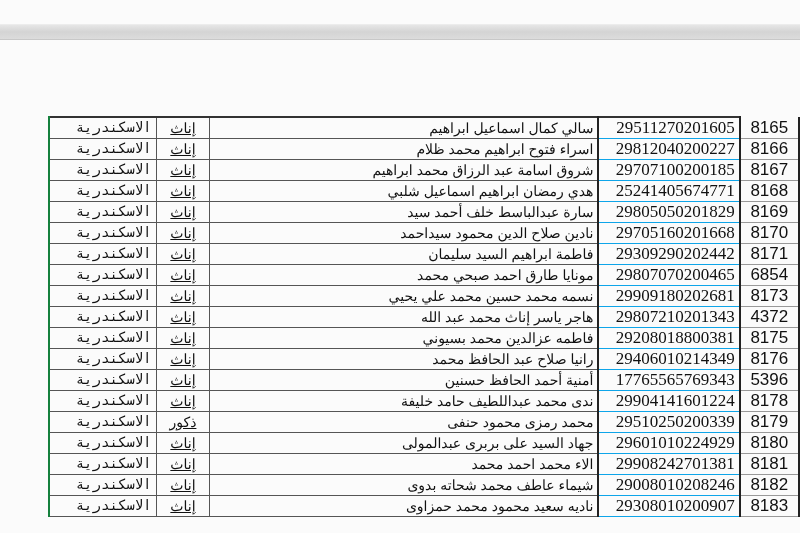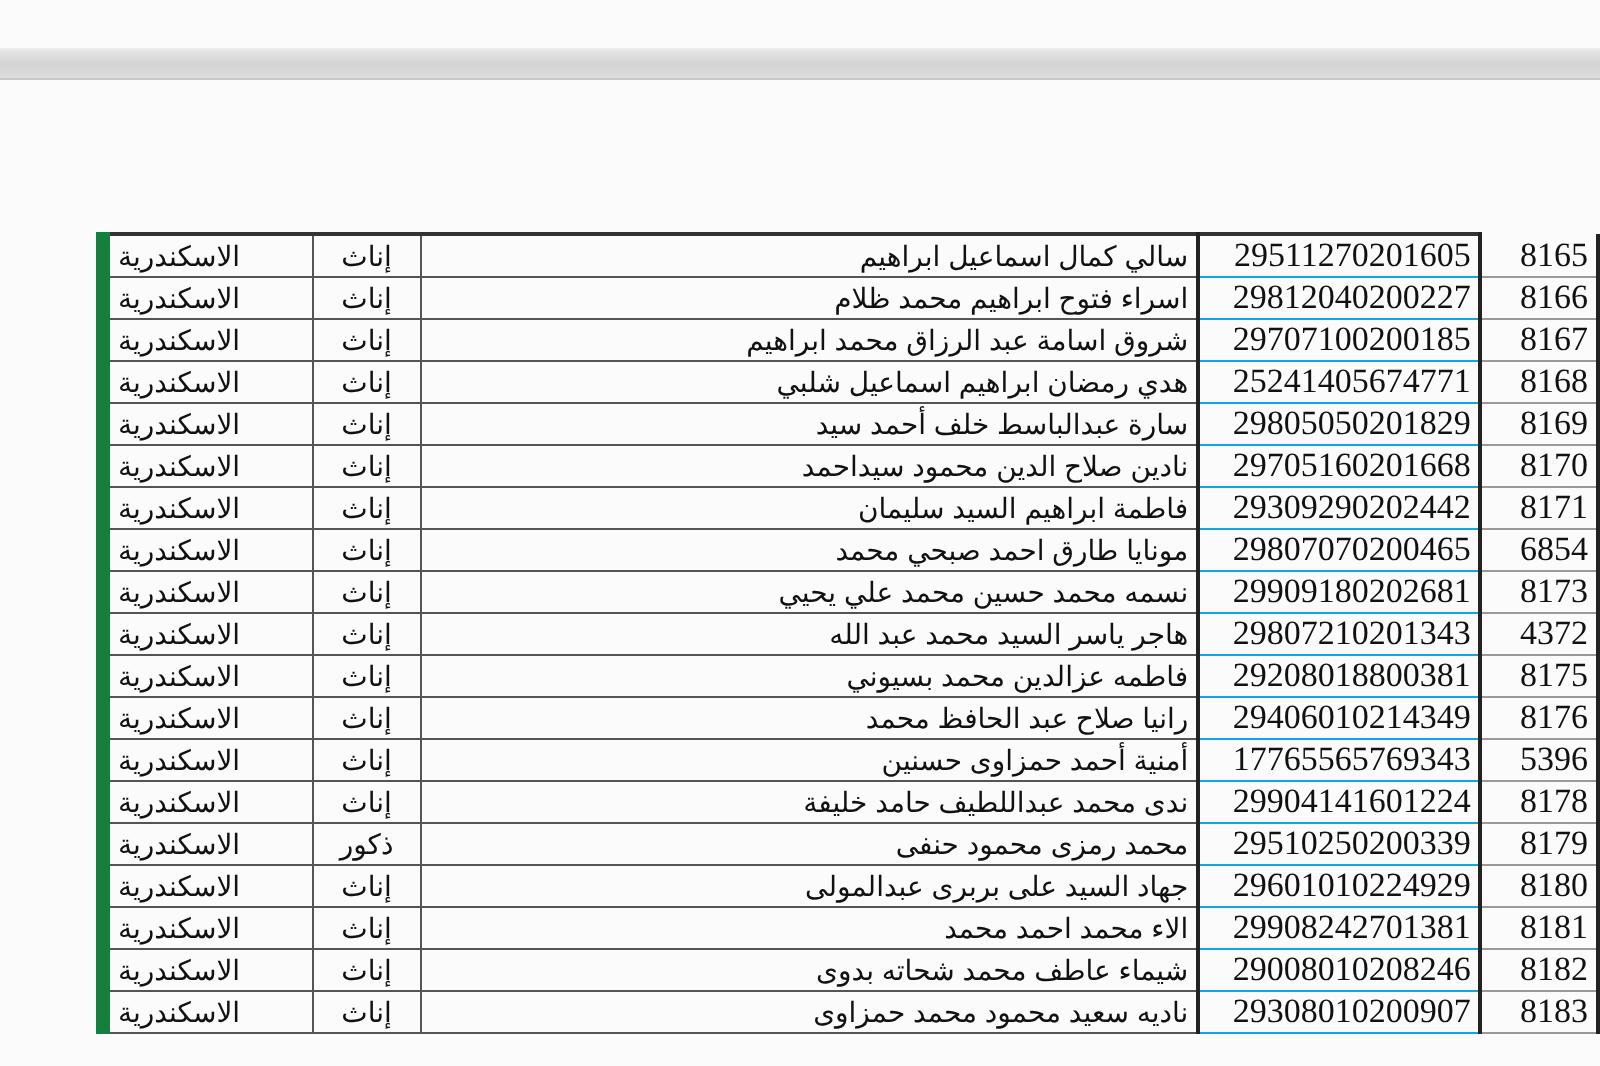"الاسكندرية" td.gov { border-left: 7px solid #15803d -> 2px solid #15803d; font-family: none -> Liberation Mono, monospace; text-align: left -> right }
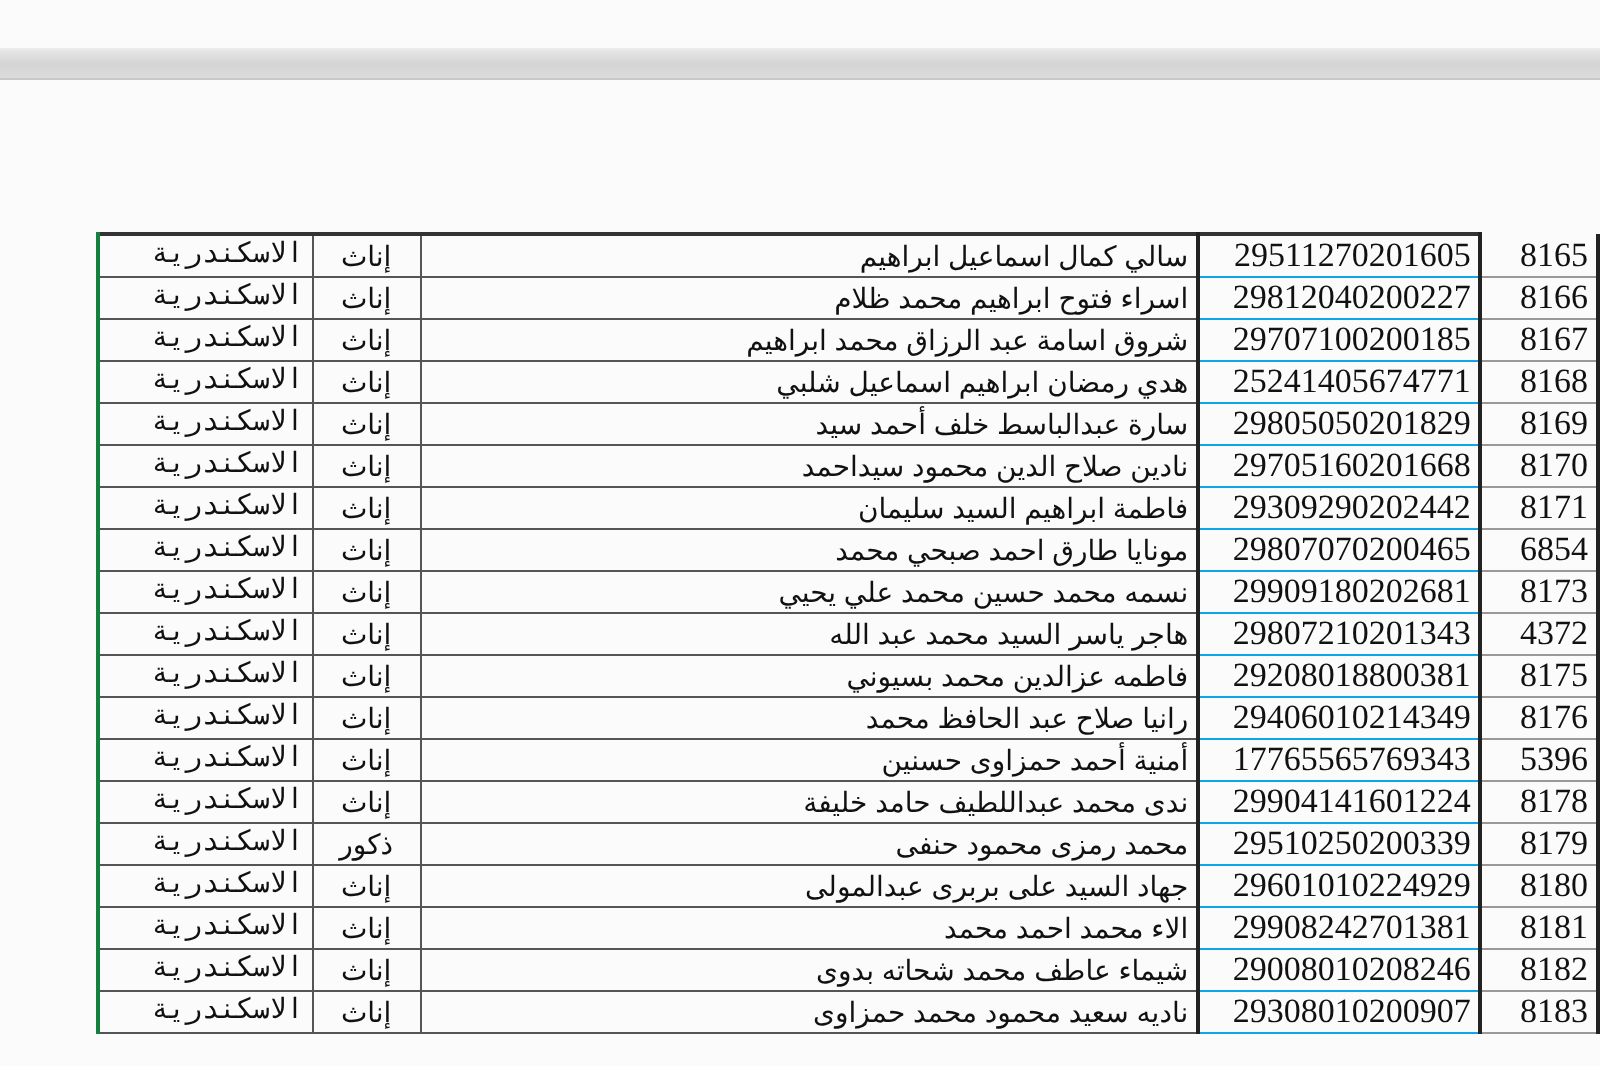"إناث" td.gender { text-decoration: none -> underline }
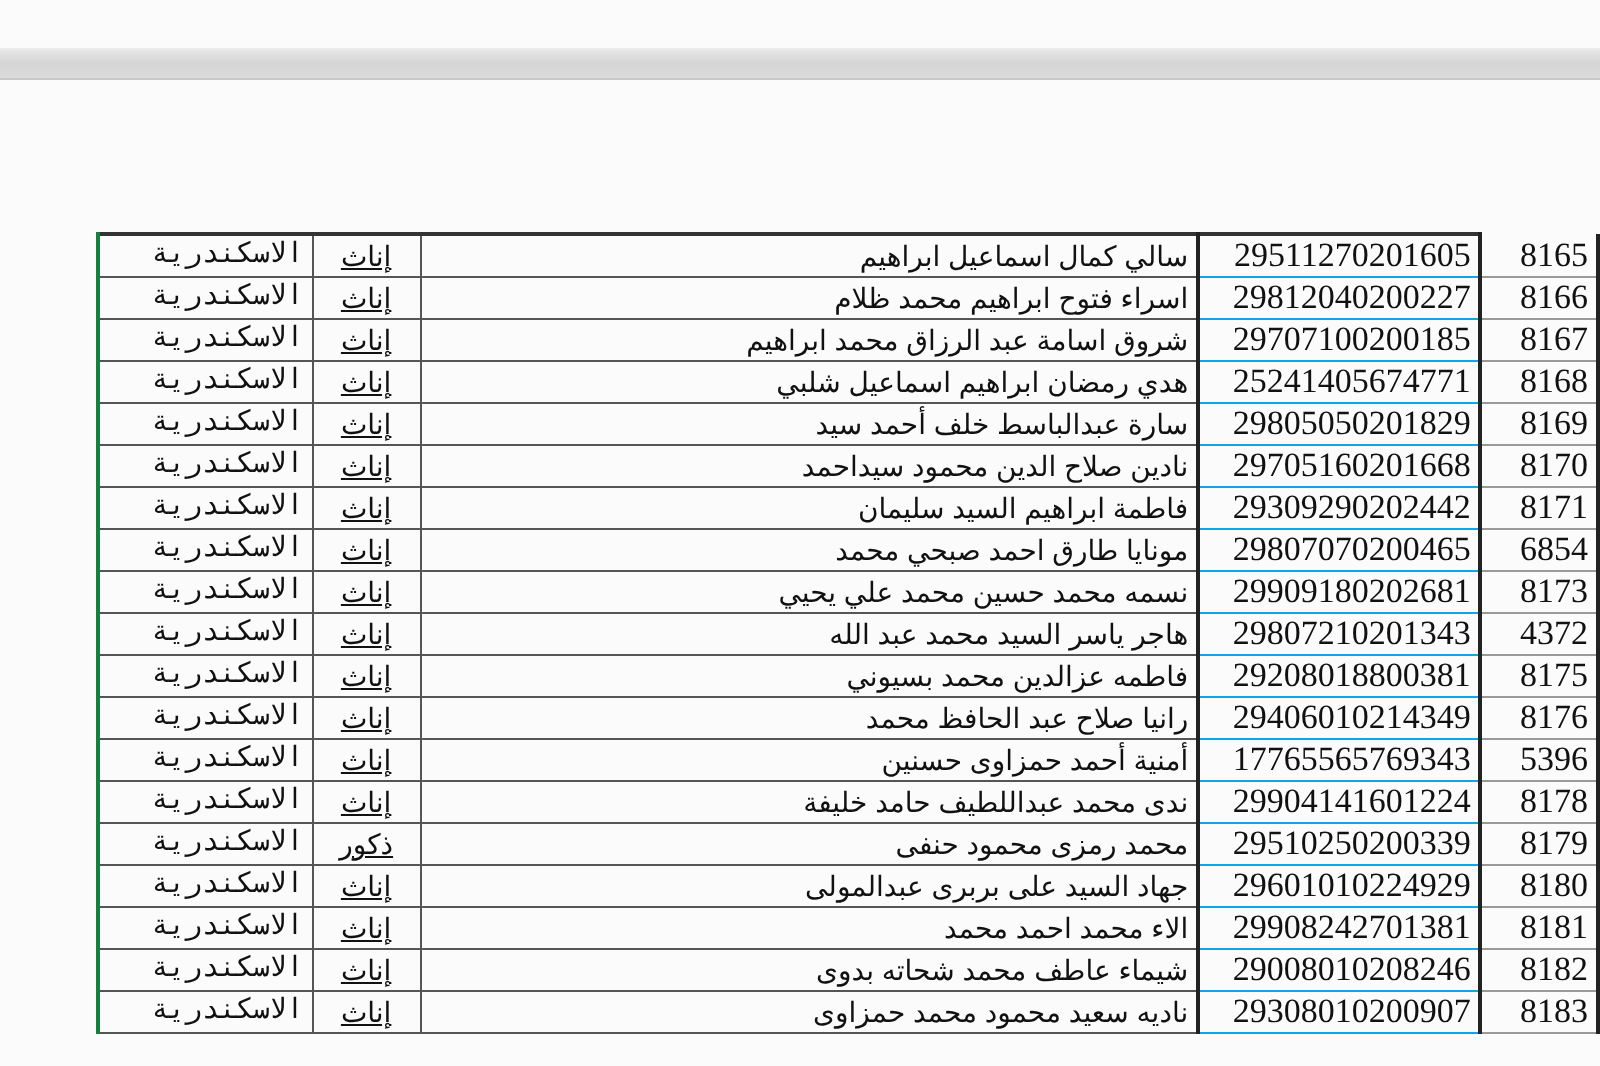"8165" td.serial { font-family: Liberation Serif, serif -> Liberation Sans, sans-serif; text-align: right -> center }
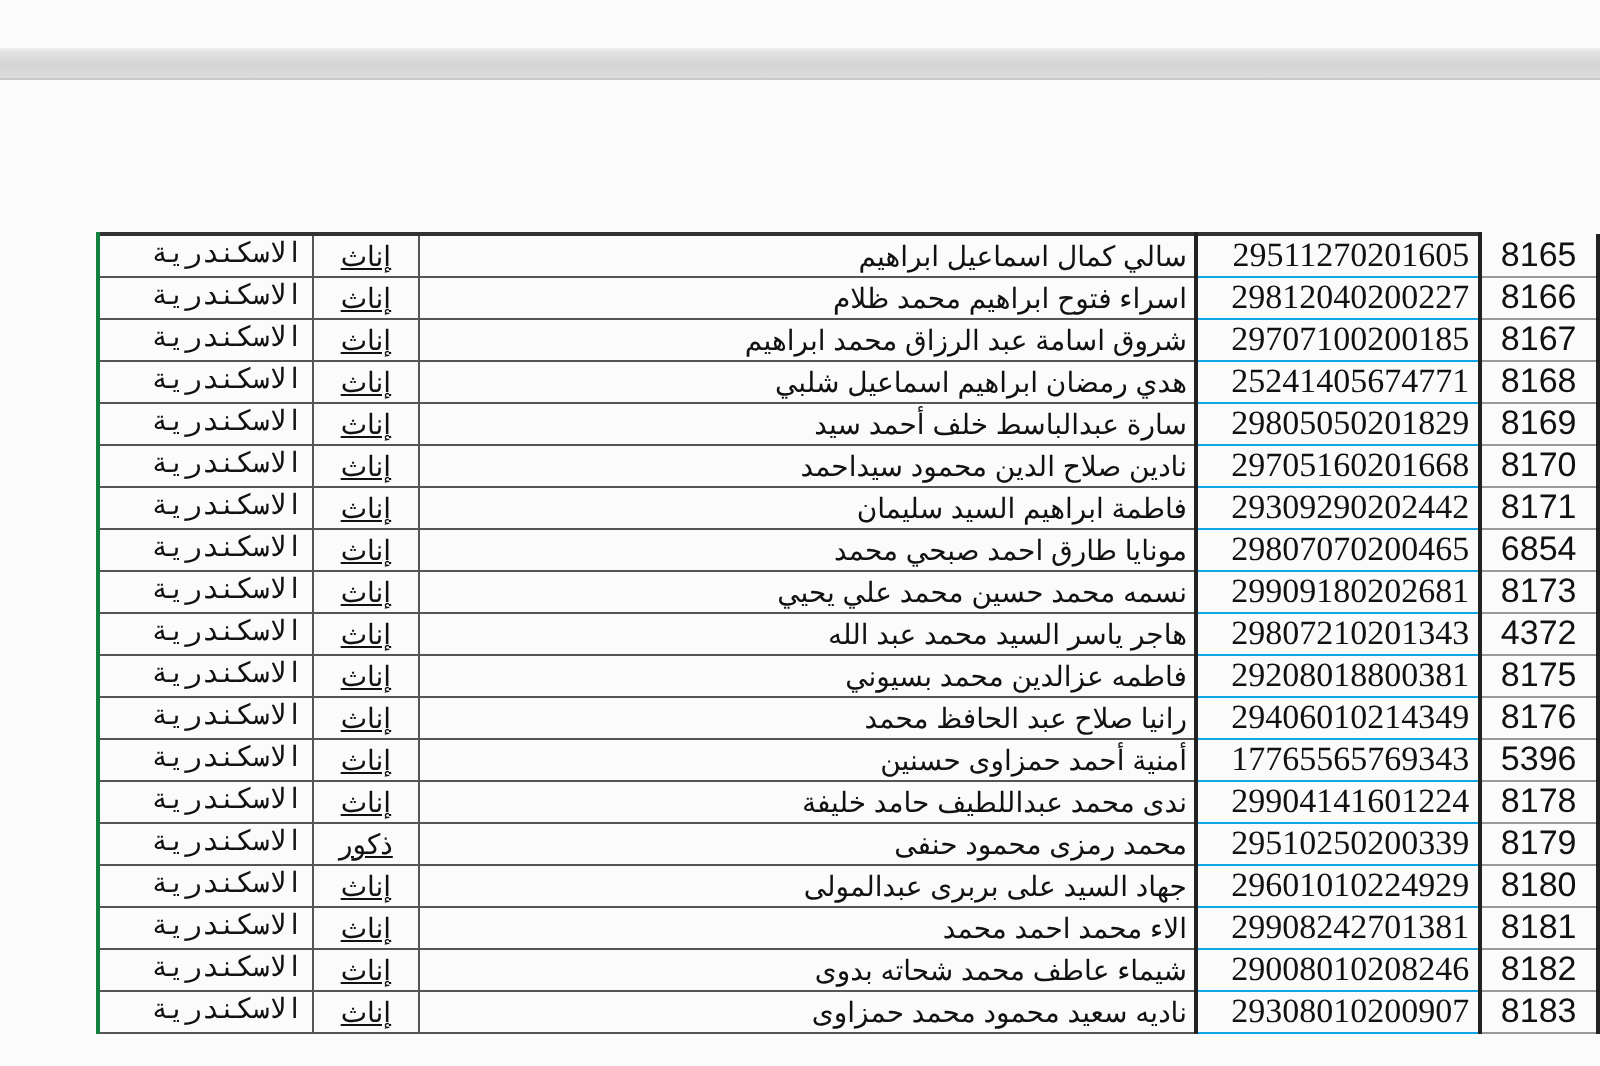"هاجر ياسر السيد محمد عبد" td.name { text: السيد -> إناث }
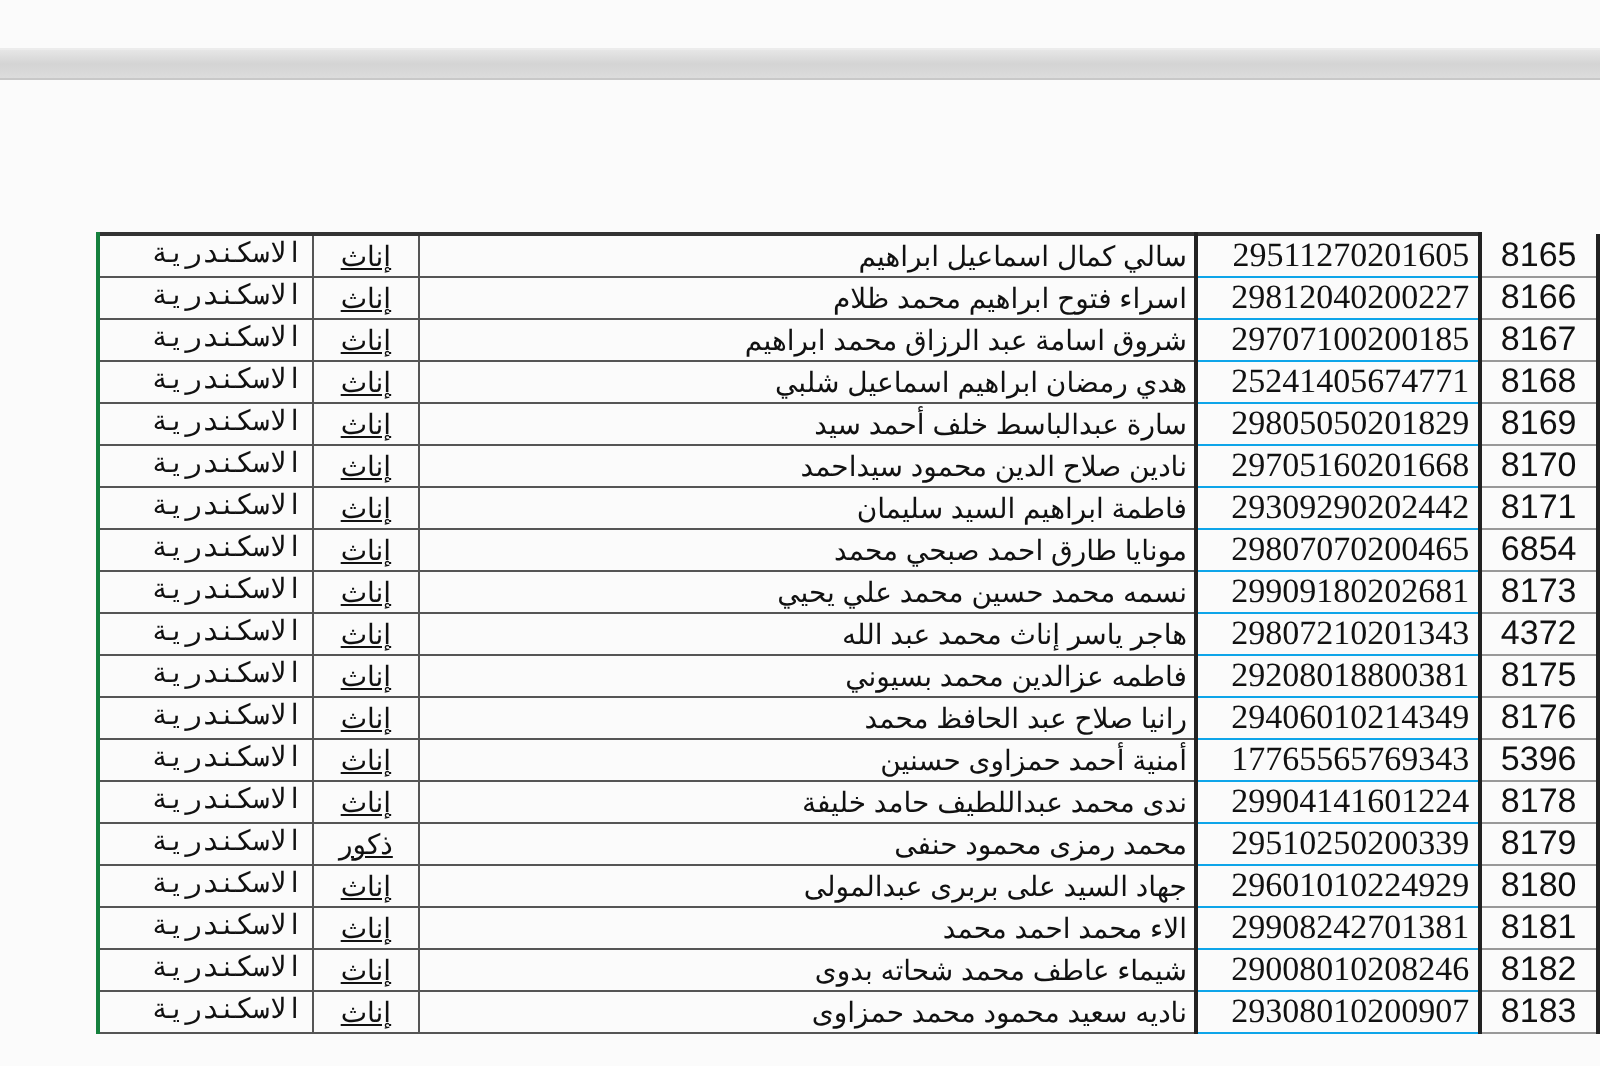"أمنية أحمد حمزاوى حسنين" td.name { text: حمزاوى -> الحافظ }
